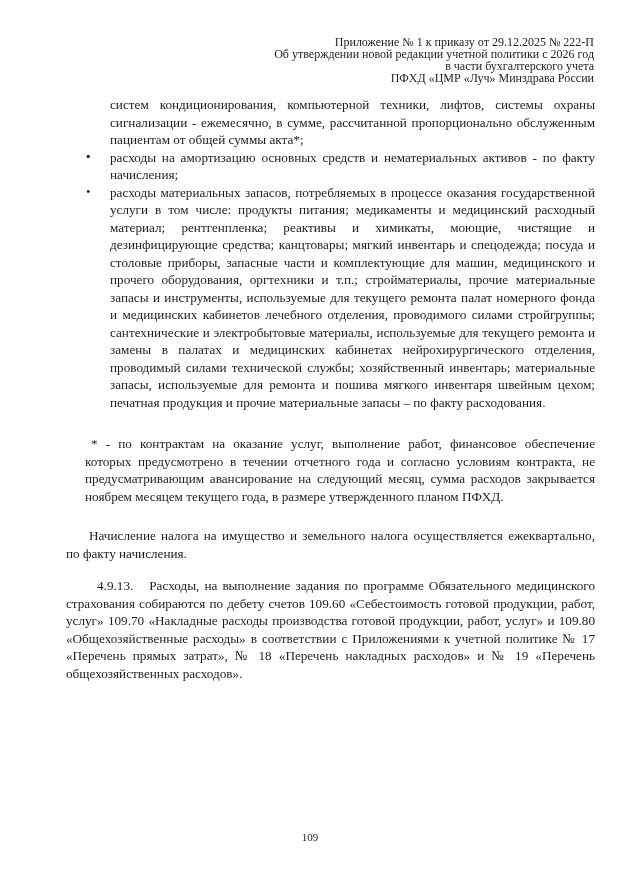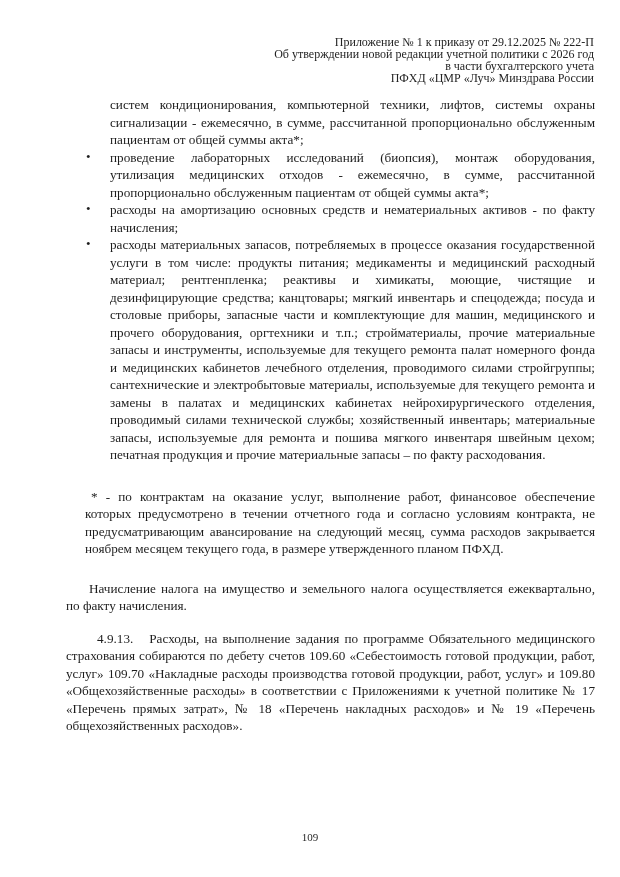"проведение лабораторных исследований" span { html: <span>проведение лабораторных исследований (биопсия), монтаж оборудования, утилизация медицинских отходов - ежемесячно, в сумме, рассчитанной пропорционально обслуженным пациентам от общей суммы акта*;</span> -> none }
